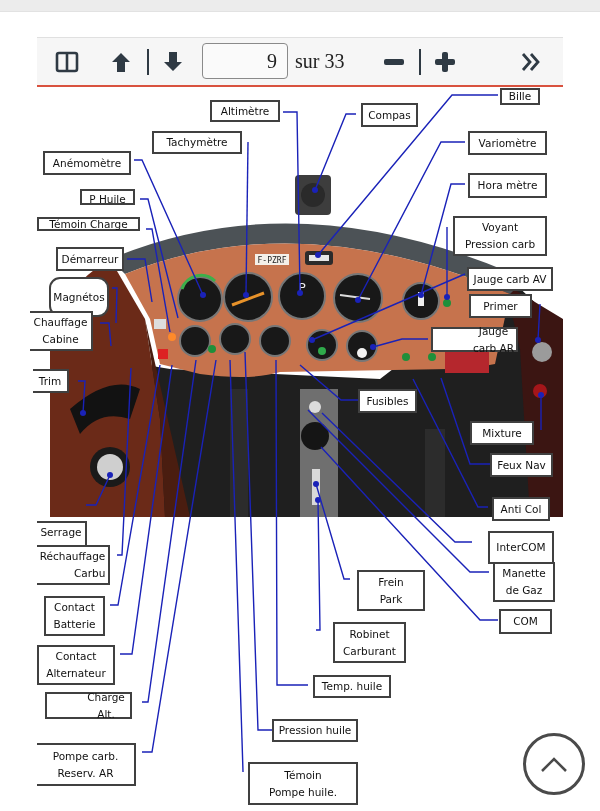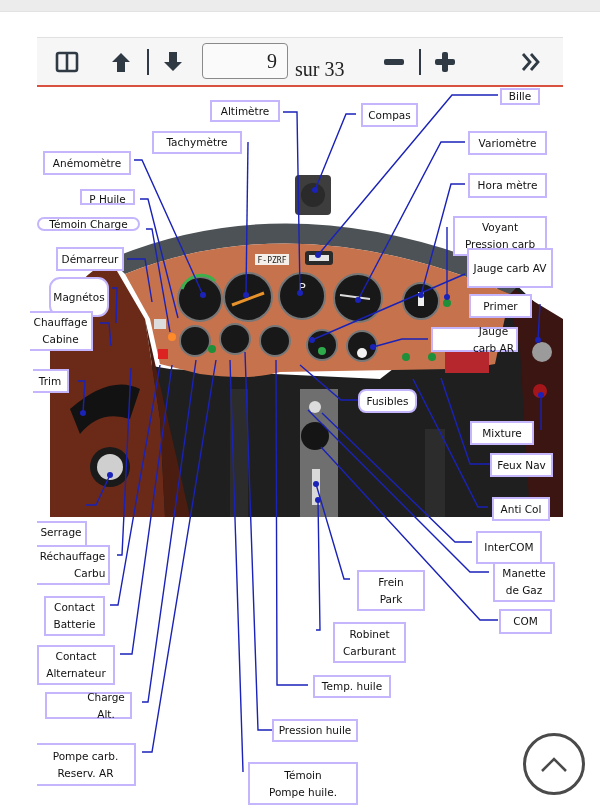"sur 33" .page-total { top: 20px -> 12px }
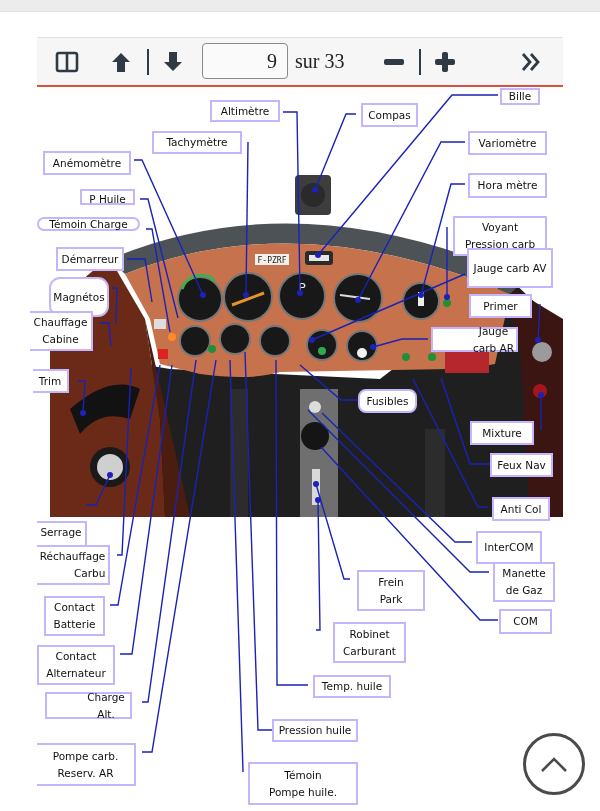"Bille" .lbl { border: 2px solid #c4b5fd -> 2px solid #404040 }
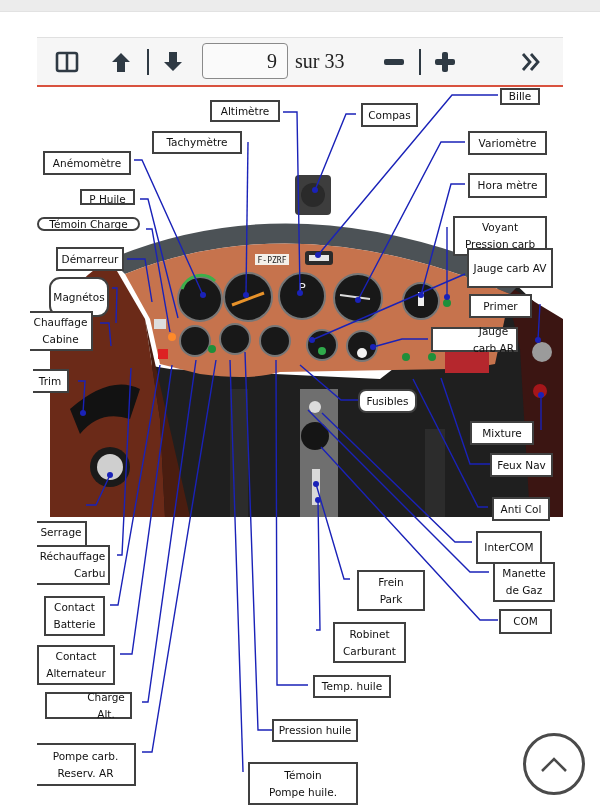"Témoin Charge" div.lbl { border-radius: 12px -> none }
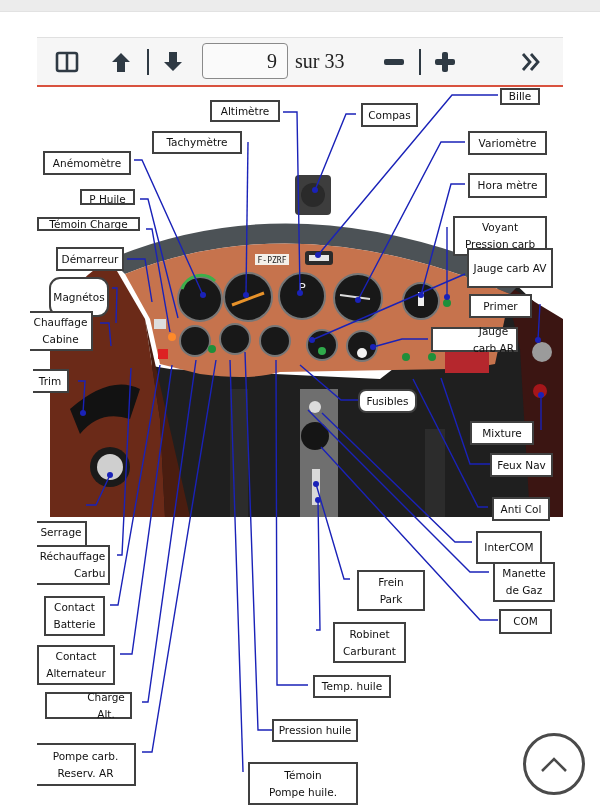"Jauge carb AV" div.lbl { height: 40px -> 24px; top: 248px -> 267px }
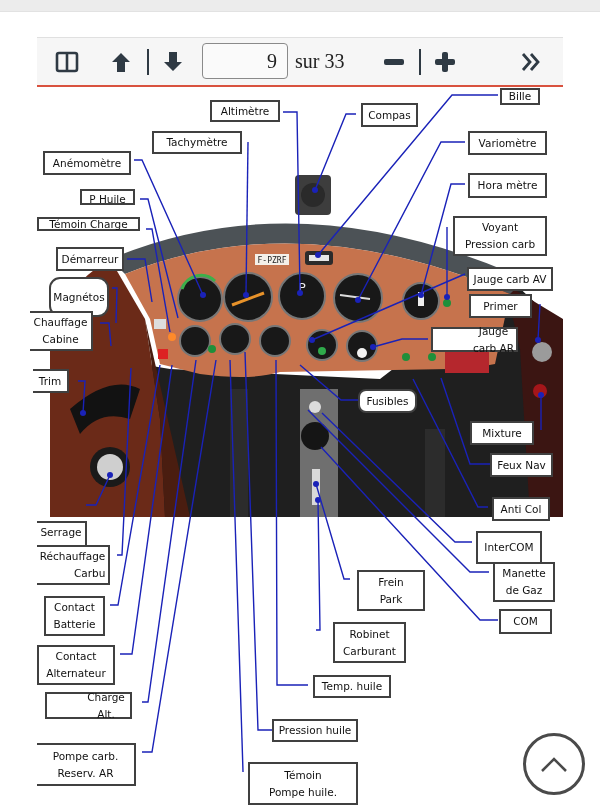"Fusibles" div.lbl { border-radius: 8px -> none }
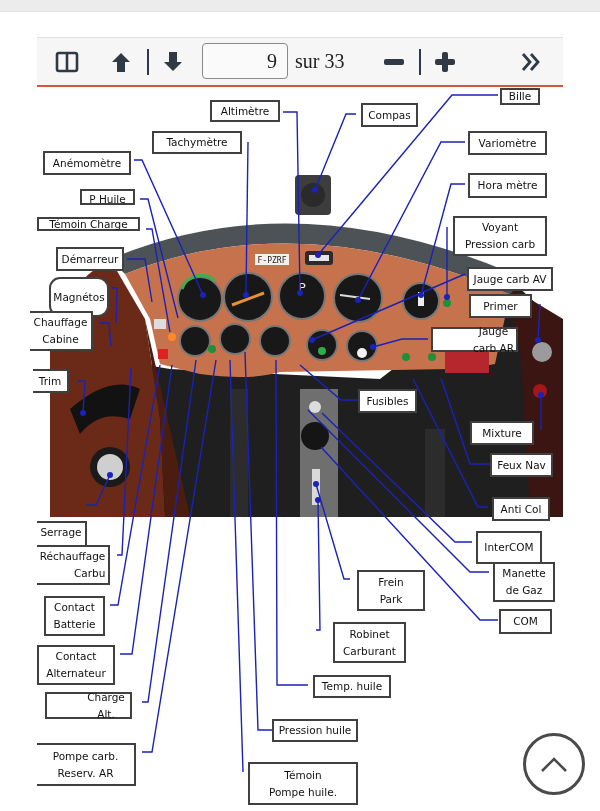"InterCOM" div.lbl { left: 476px -> 488px }
